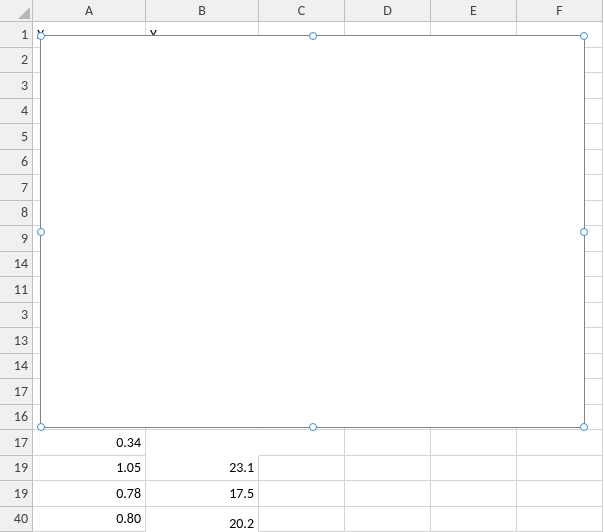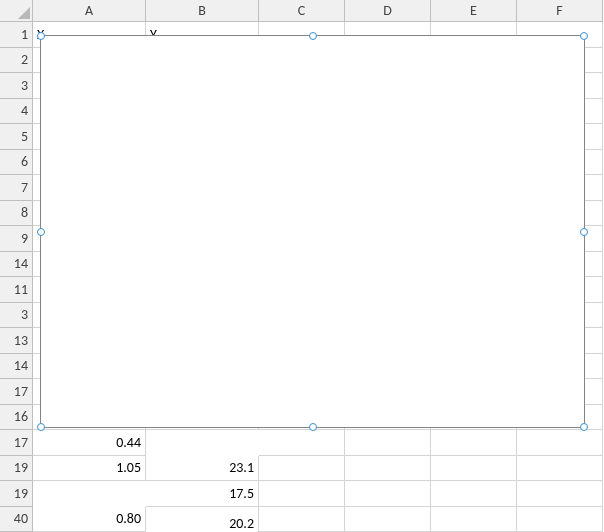"0.44" span { text: 0.44 -> 0.34 }
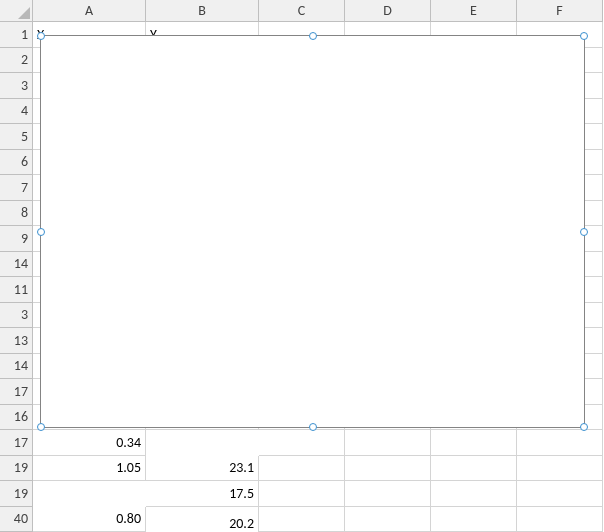"0.78" div.cell { html: none -> <div> <span>0.78</span> </div> }
